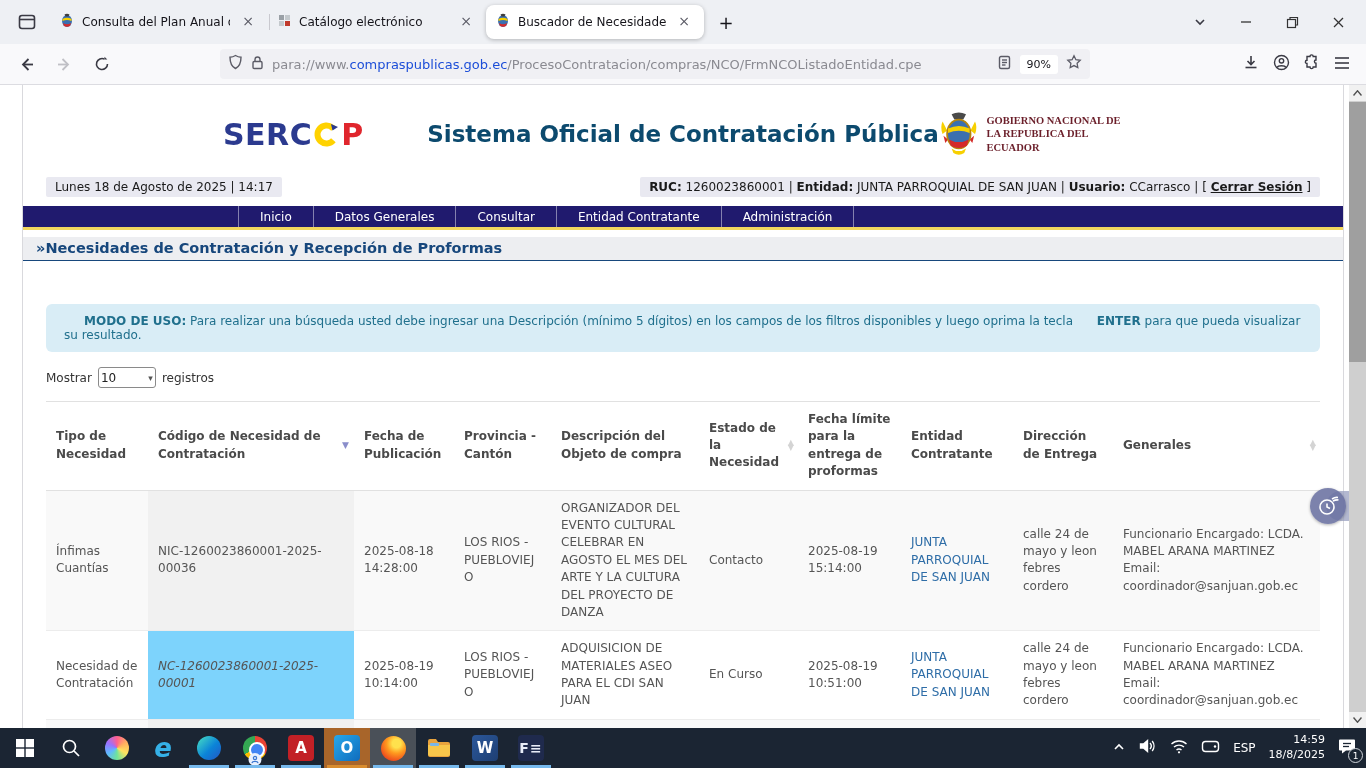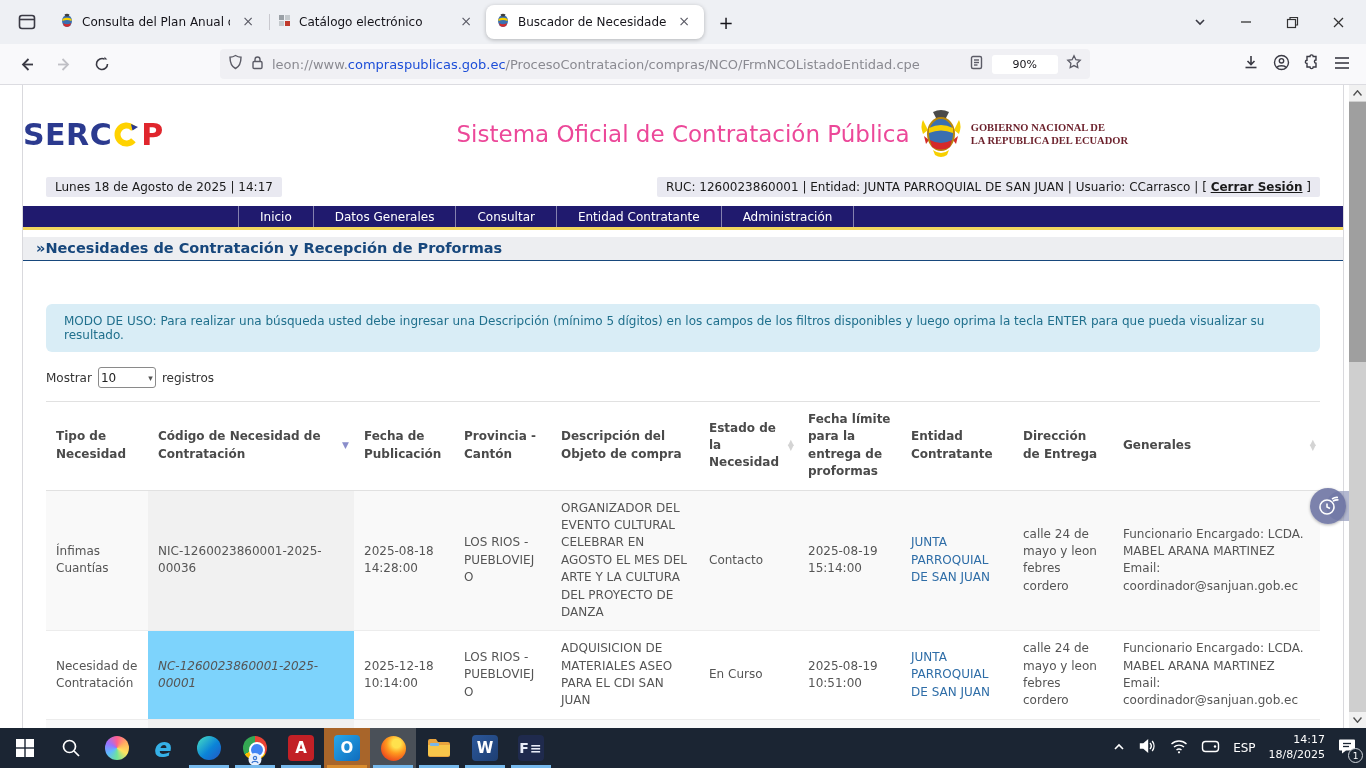"leon://www." span { text: leon://www -> para://www }
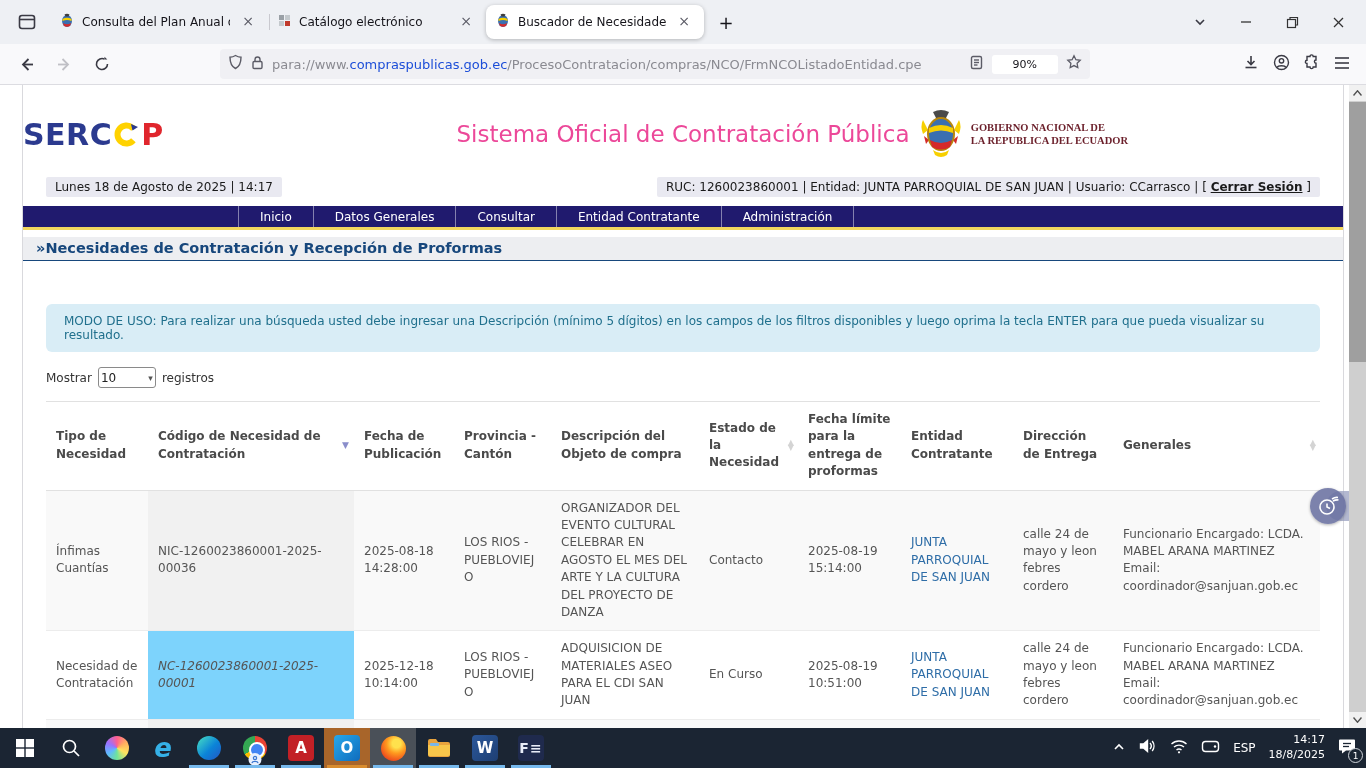"90%" .zoomchip { padding: 3px 21px -> 3px 7px }
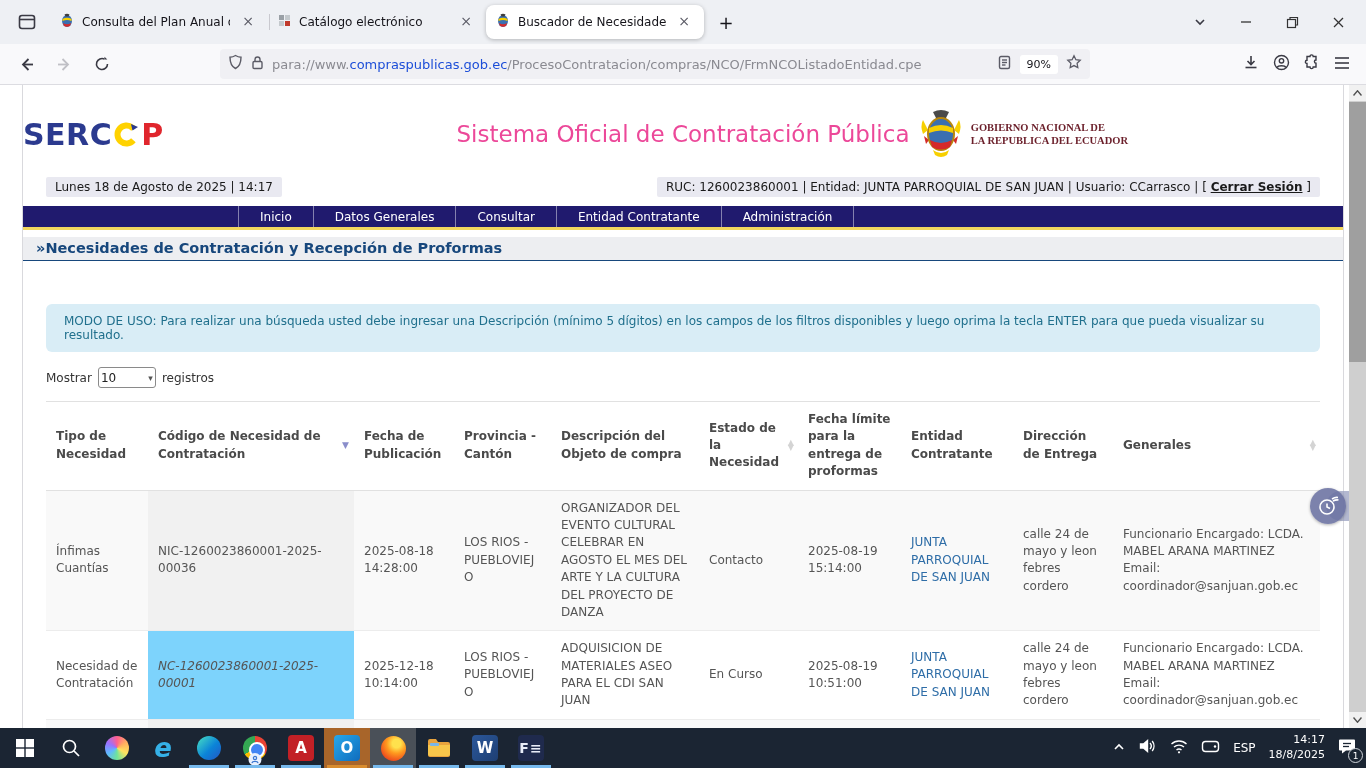"SERC" .sercop { margin-left: none -> 200px }
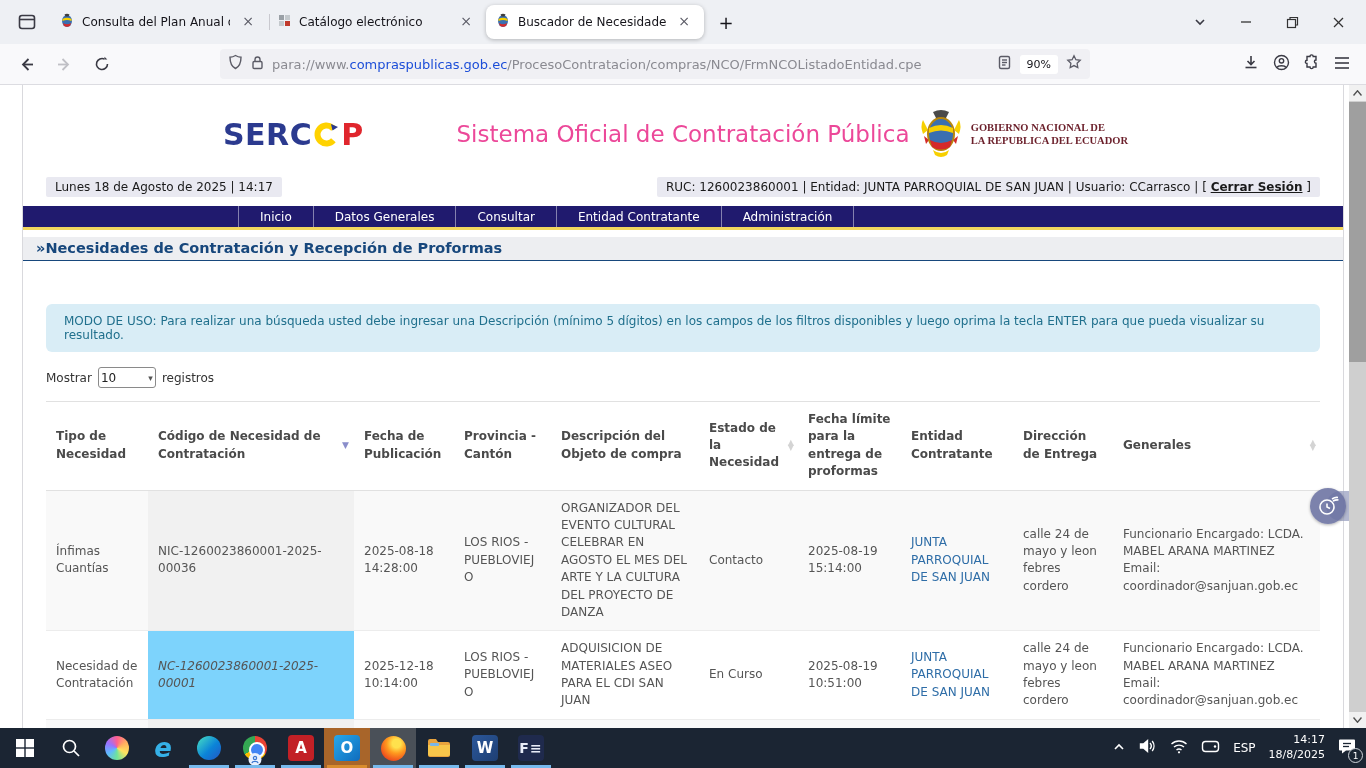"Sistema Oficial de Contratación Pública" .site-title { color: #ec4899 -> #0c4a6e; font-weight: normal -> bold }
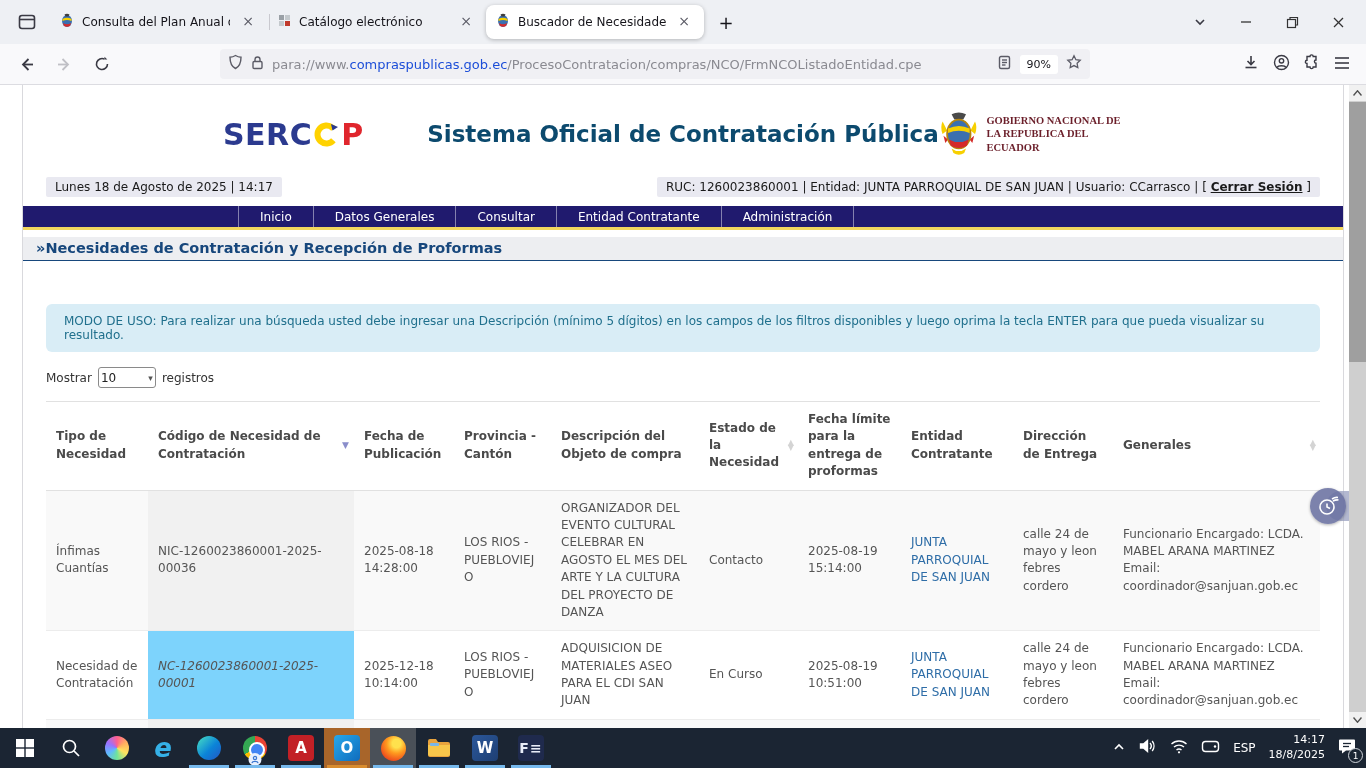"RUC:" .pill b { font-weight: normal -> bold }
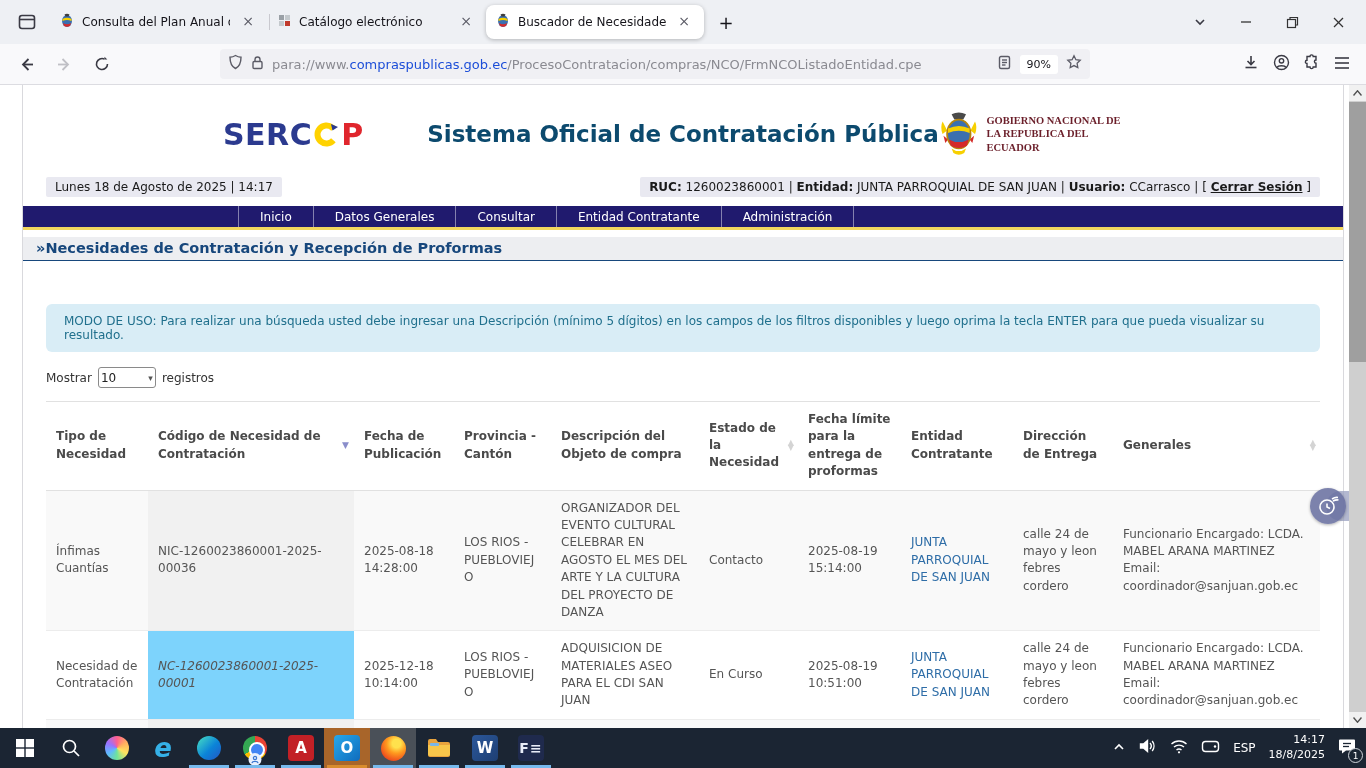"MODO DE USO:" .infobox b { font-weight: normal -> bold; margin-left: none -> 20px }
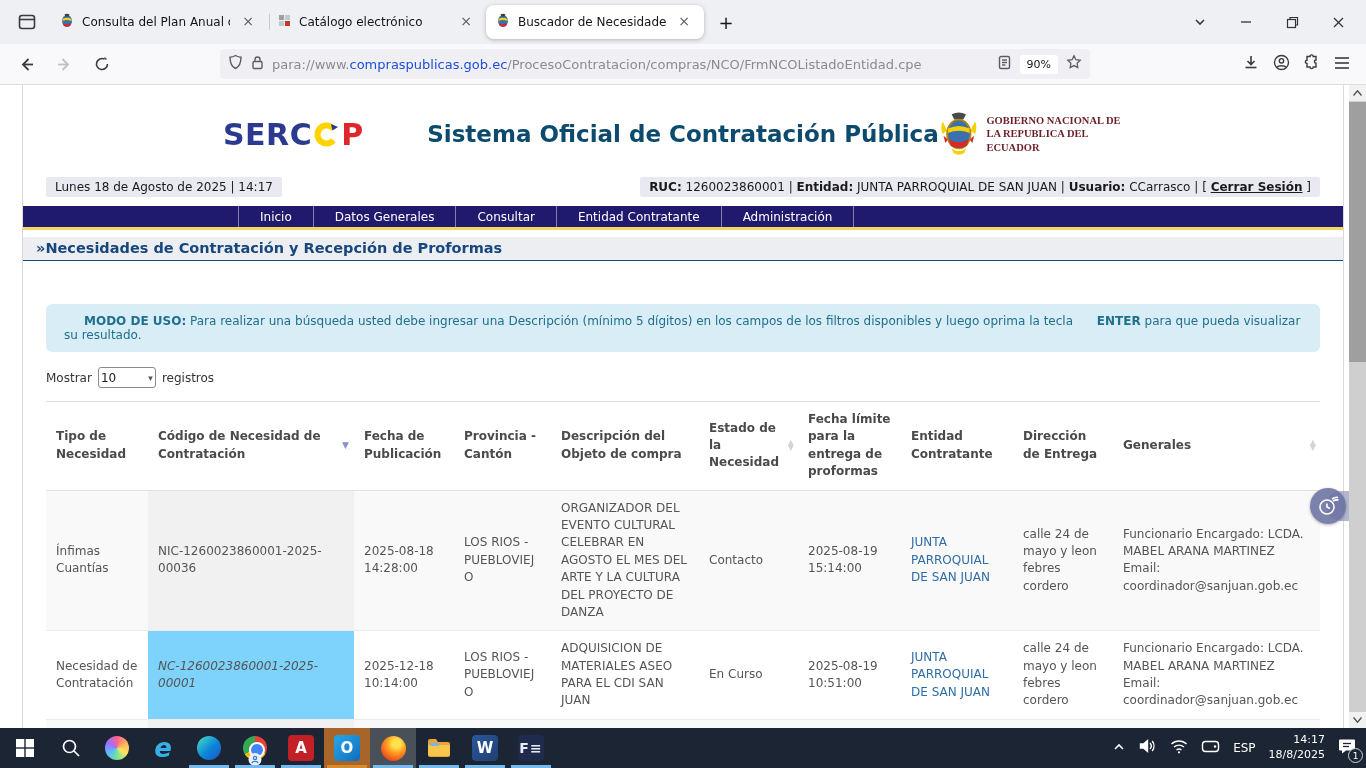"2025-12-18 10:14:00" td { text: 2025-12-18 -> 2025-08-19 }
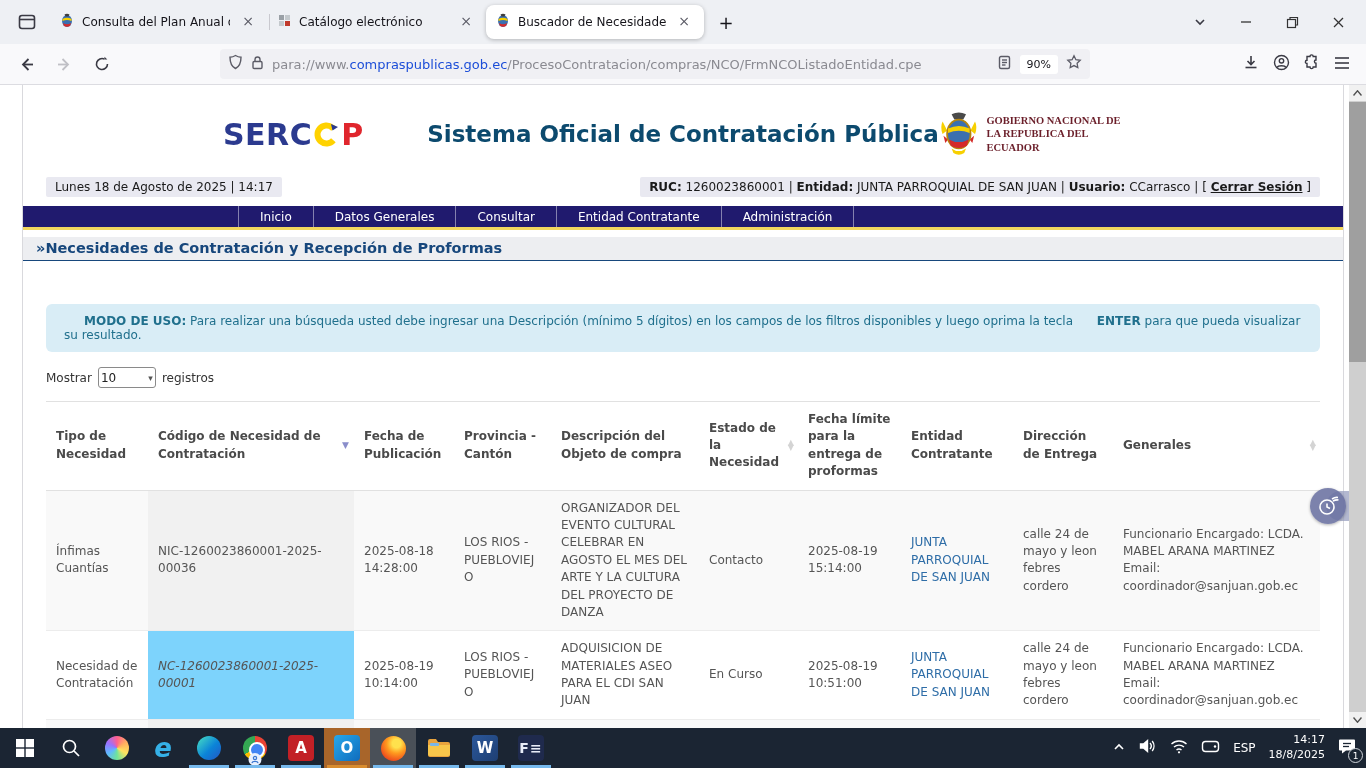"14:17" div { text: 14:17 -> 14:59 }
